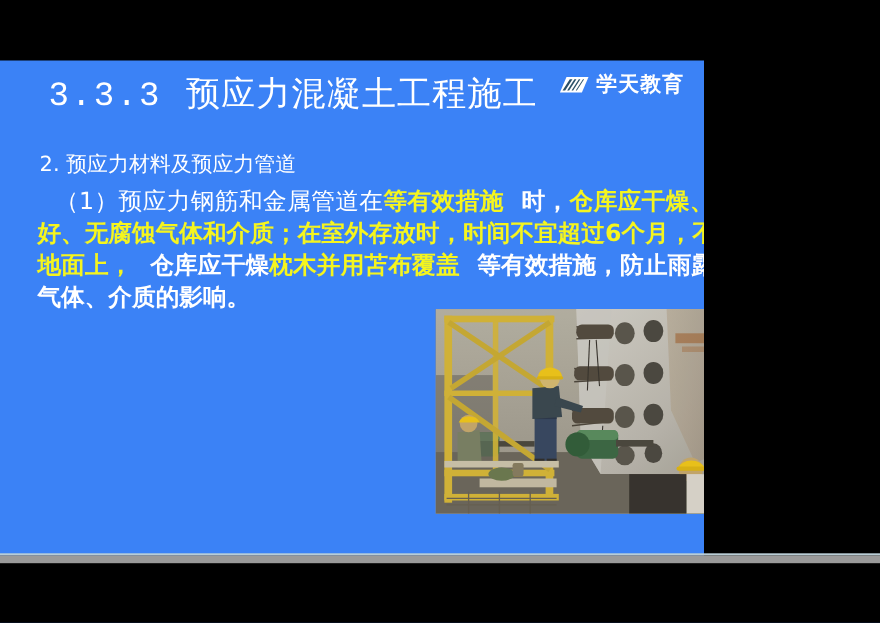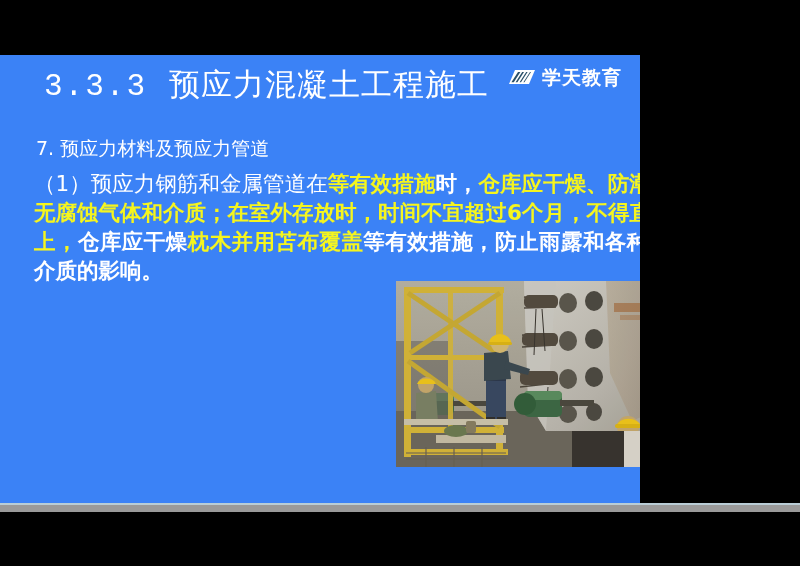"7. 预应力材料及预应力管道" div.subheading { text: 7 -> 2 }
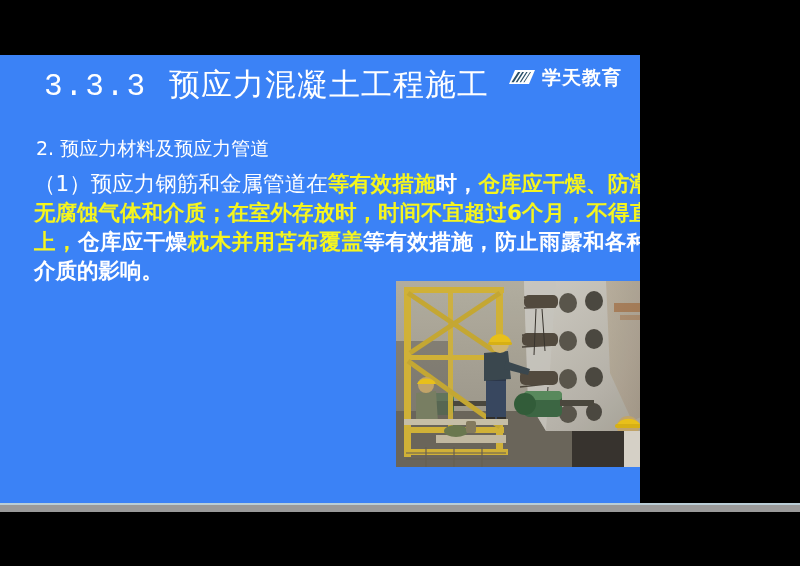"（1）预应力钢筋和金属管道在" .body-text .pl { margin-left: none -> 16px }
